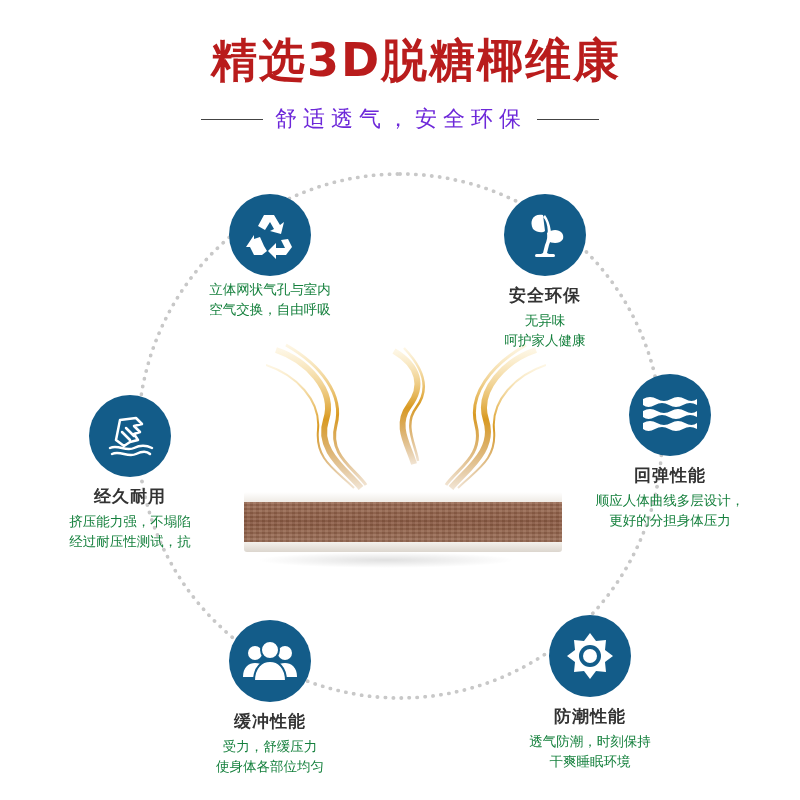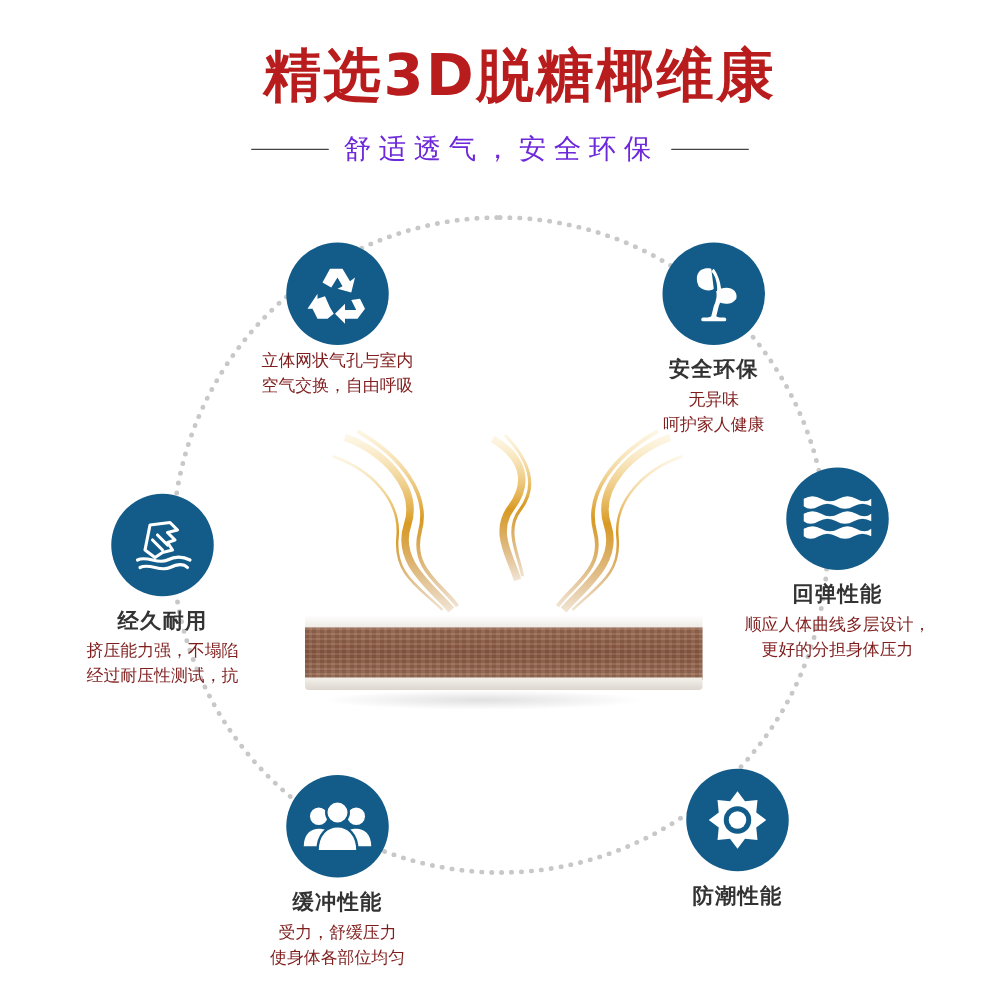"立体网状气孔与室内" .f-desc { color: #7f1d1d -> #15803d }
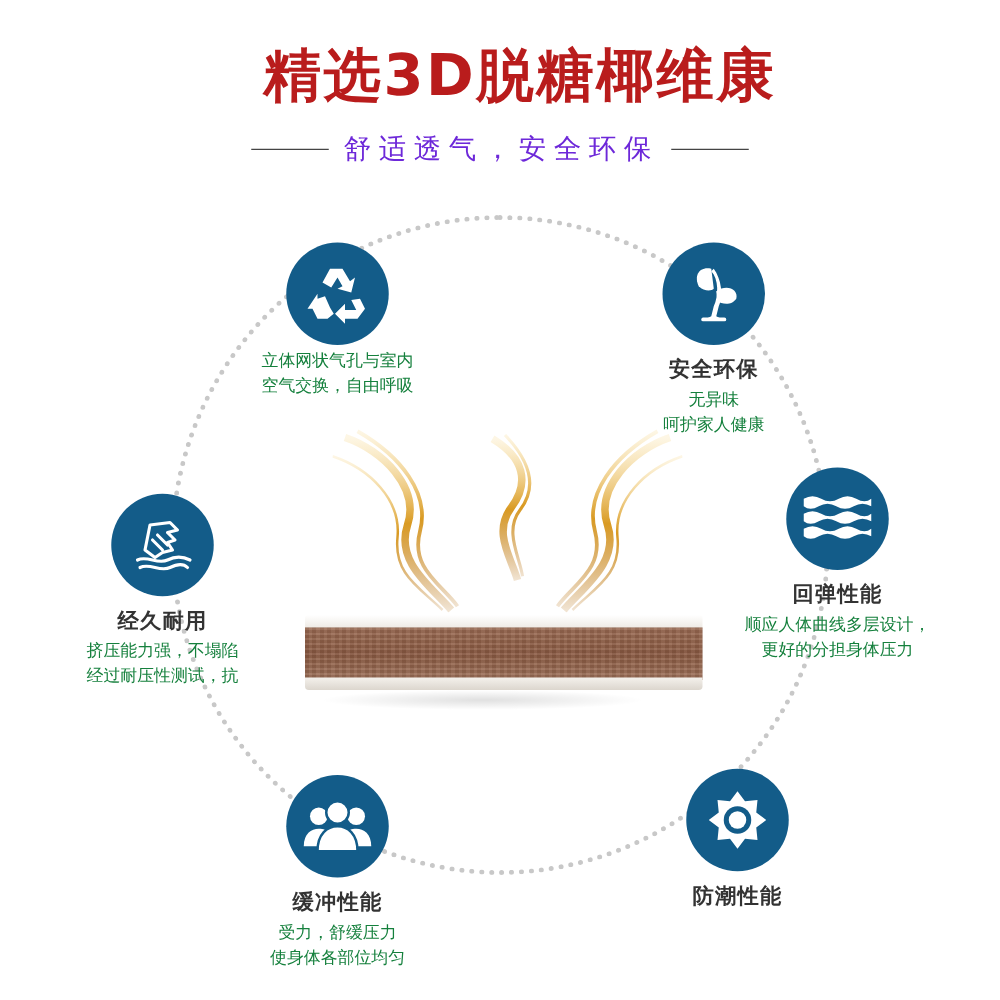"安全环保" div.feature { left: 496px -> 470px }
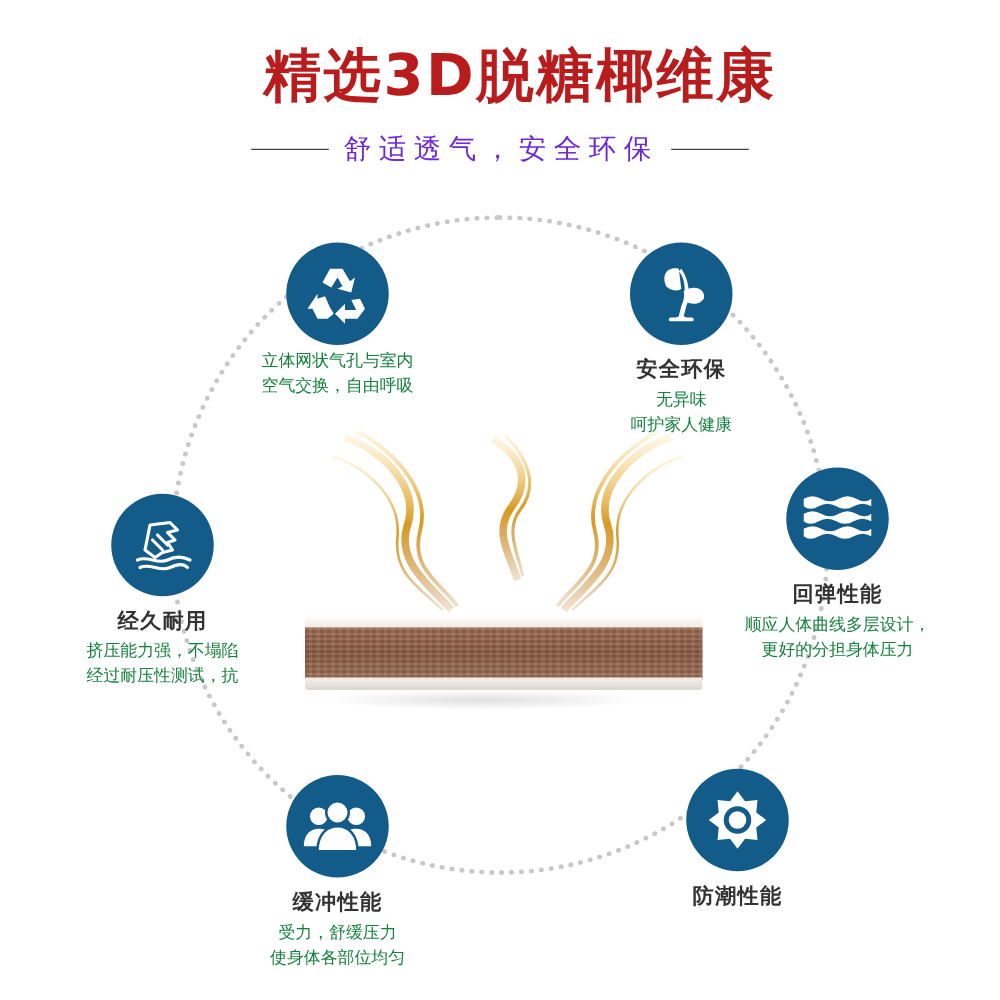"透气防潮，时刻保持" div.f-desc { html: none -> <div> <div>透气防潮，时刻保持</div> <div>干爽睡眠环境</div> </div> }
